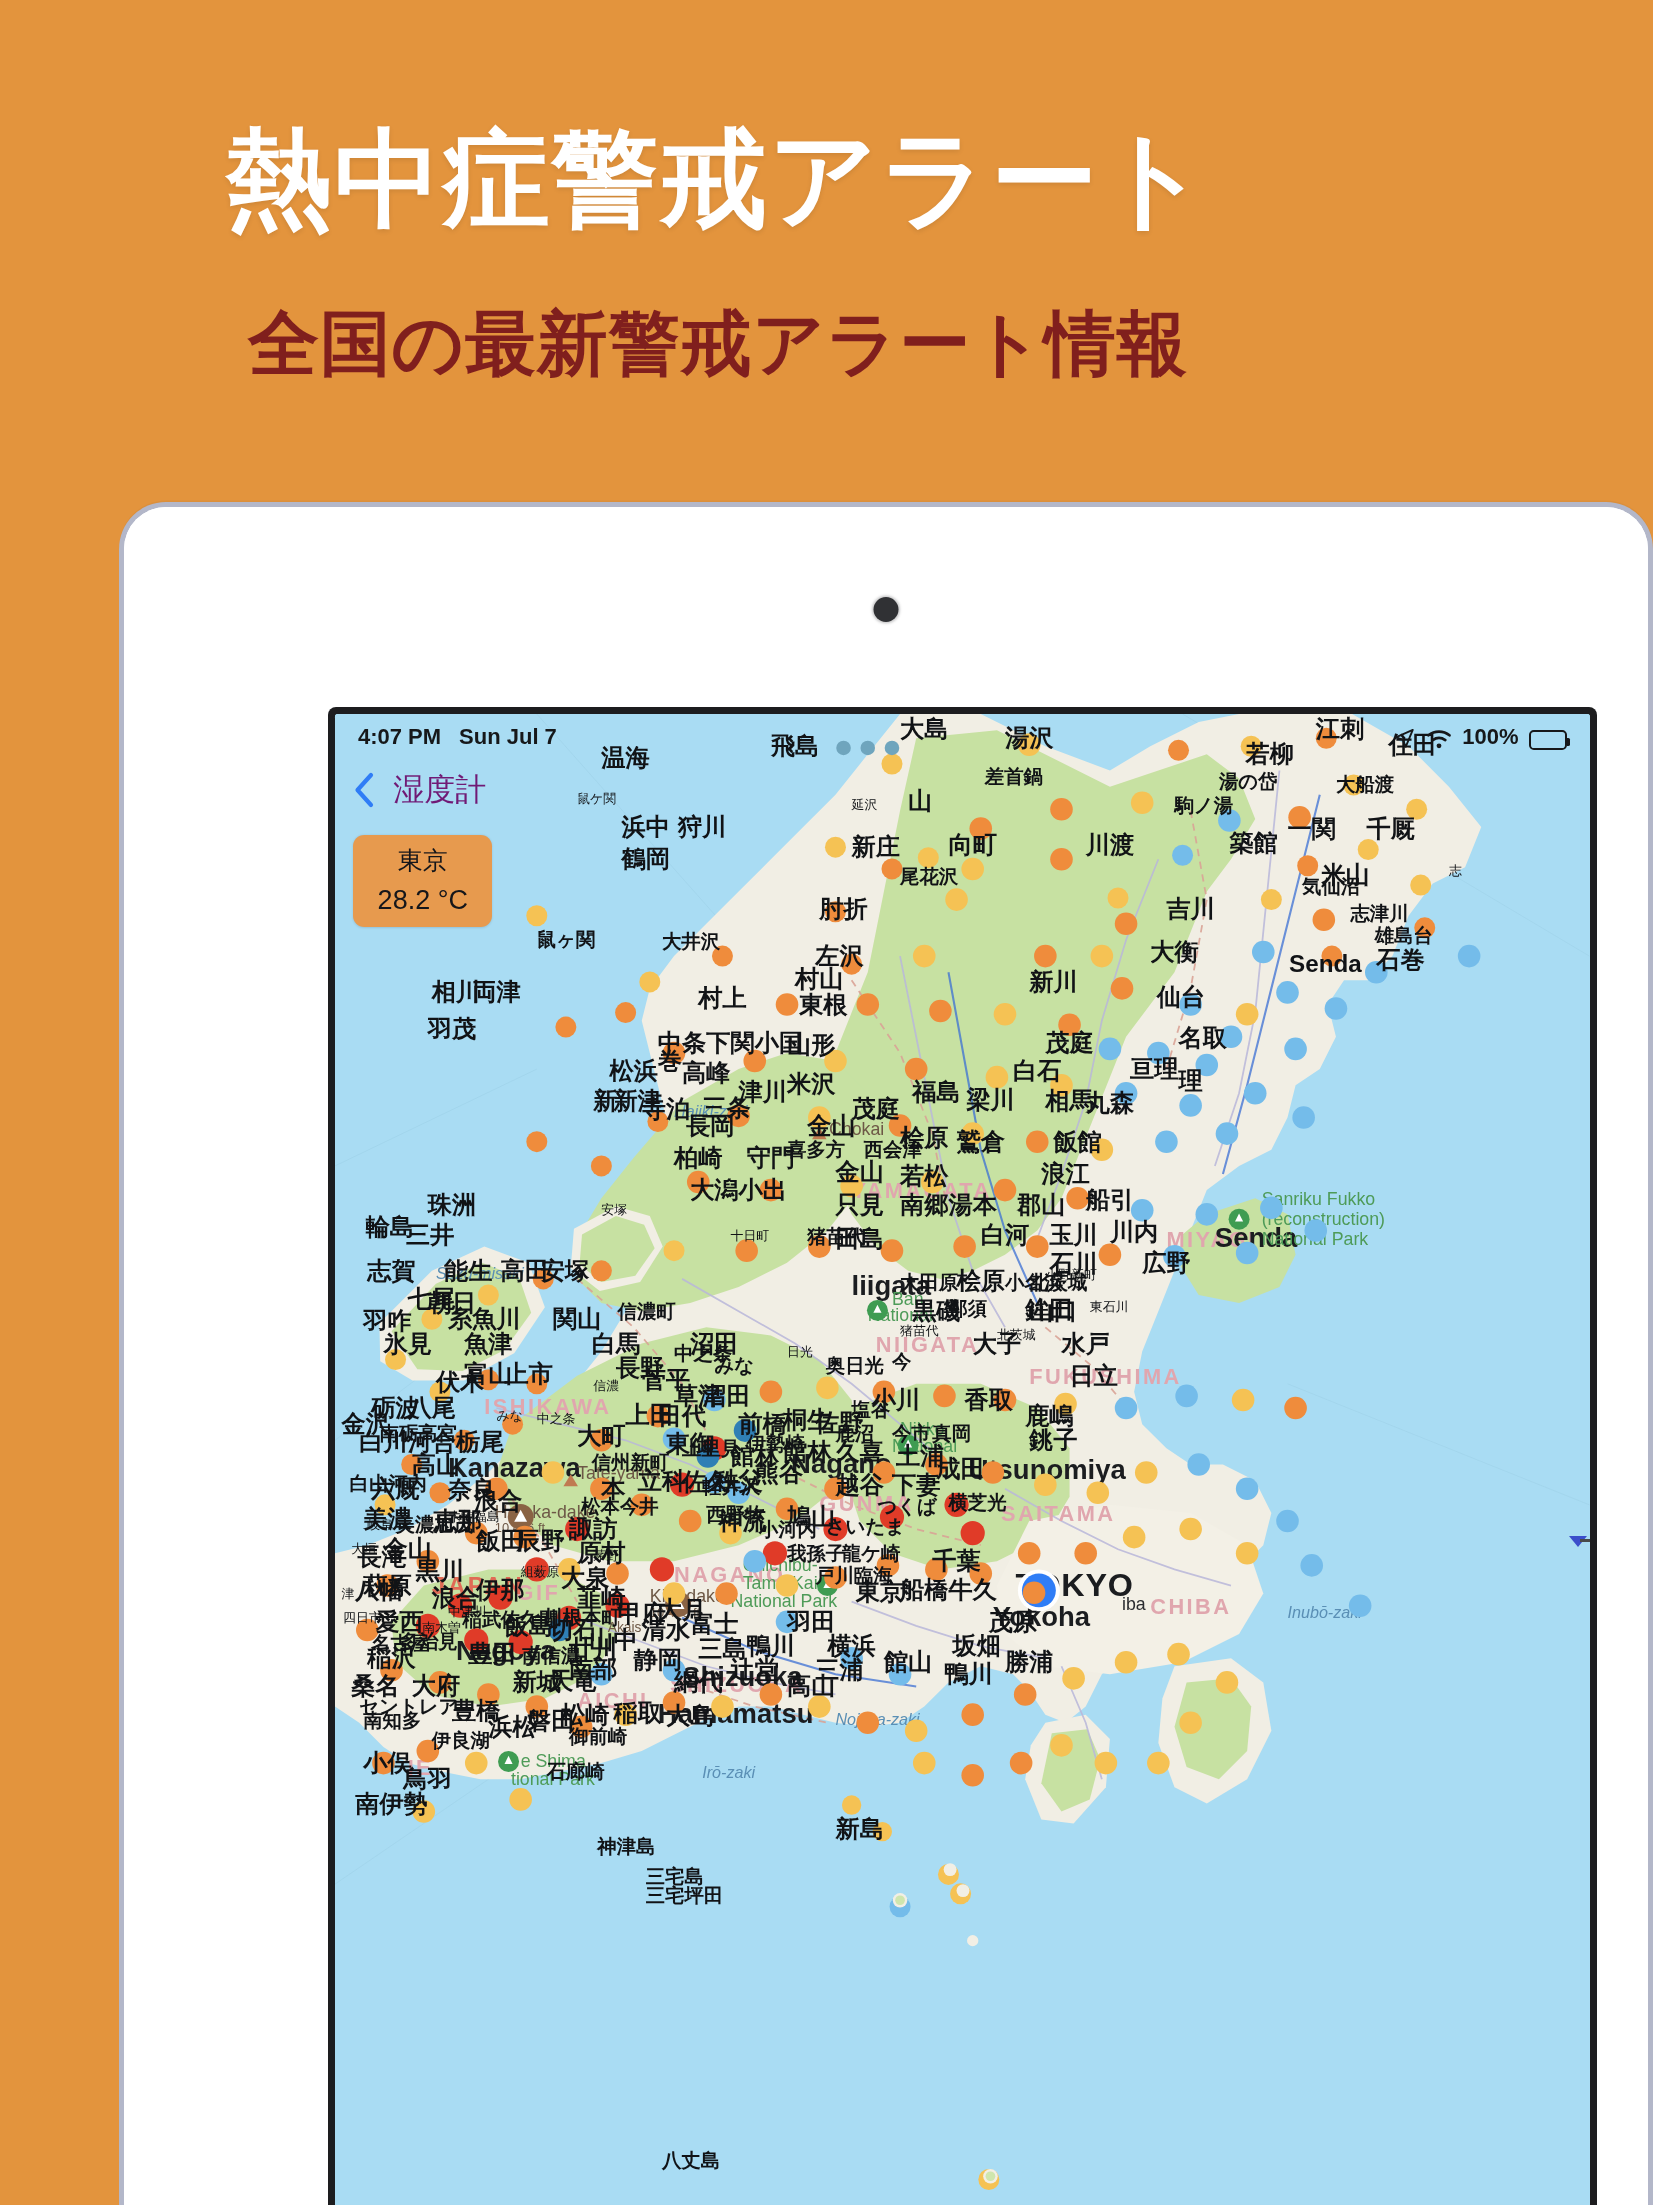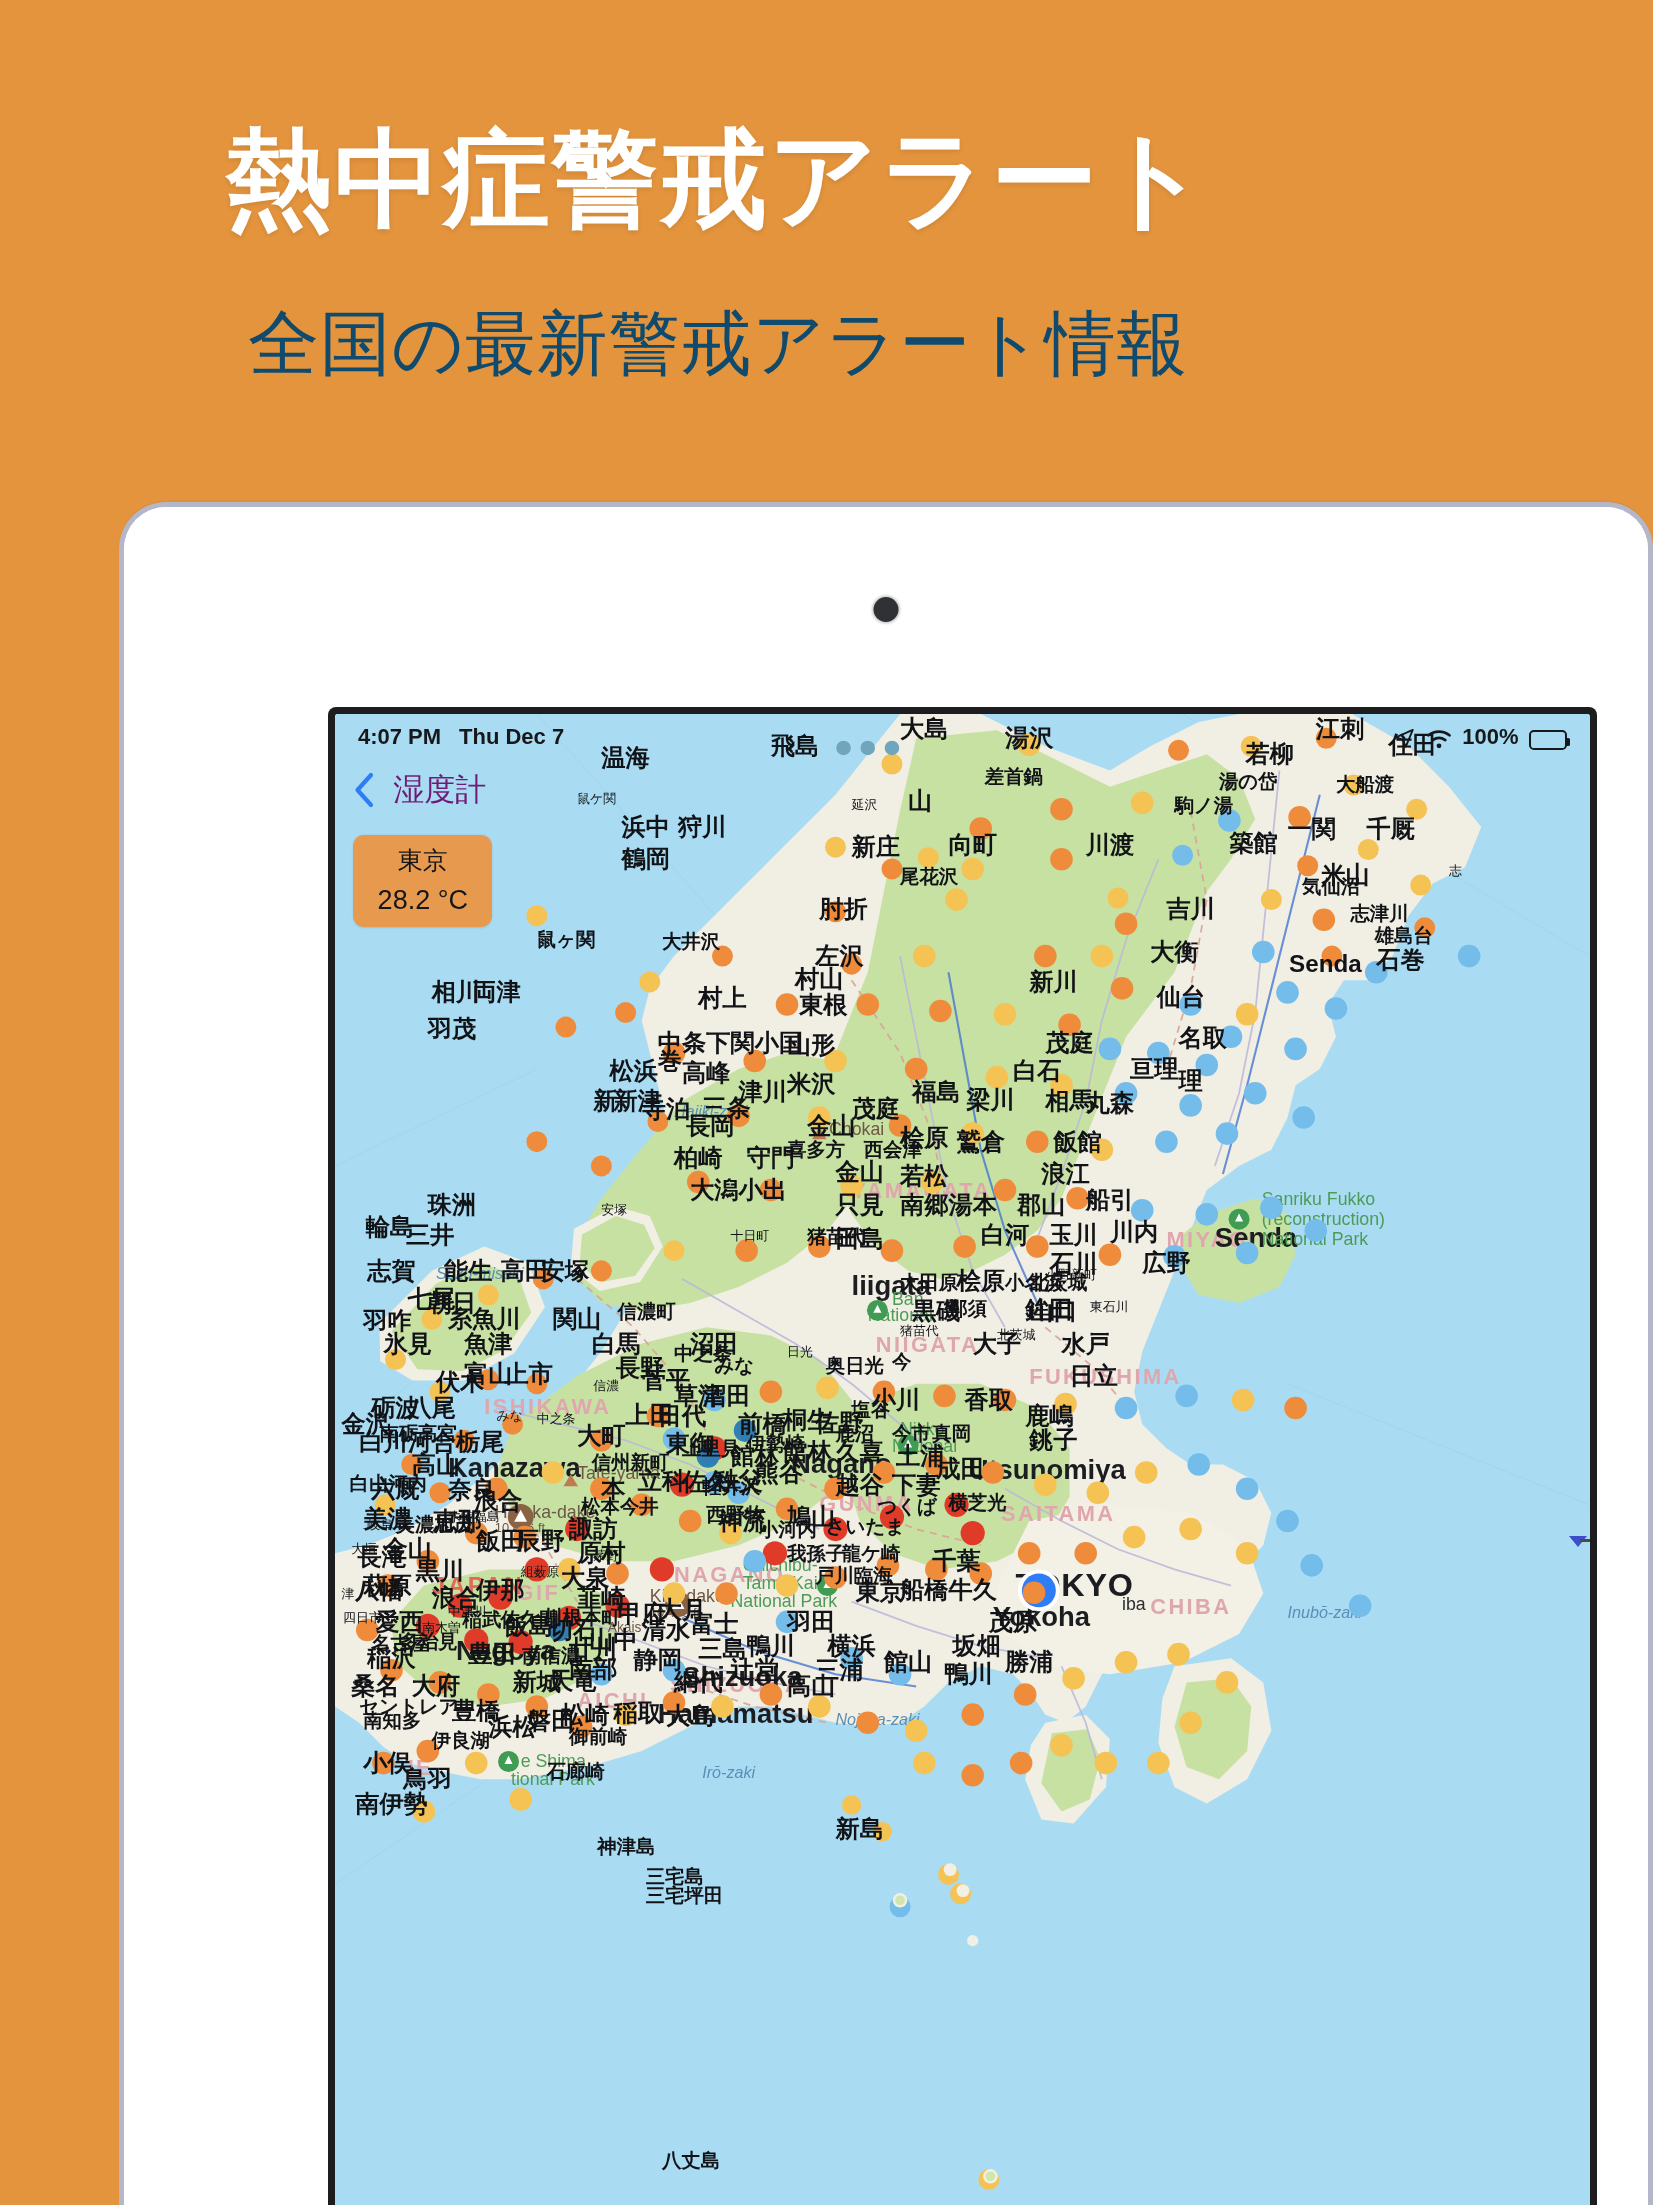"全国の最新警戒アラート情報" .promo-sub { color: #0c4a6e -> #7f1d1d; font-weight: 400 -> 700 }
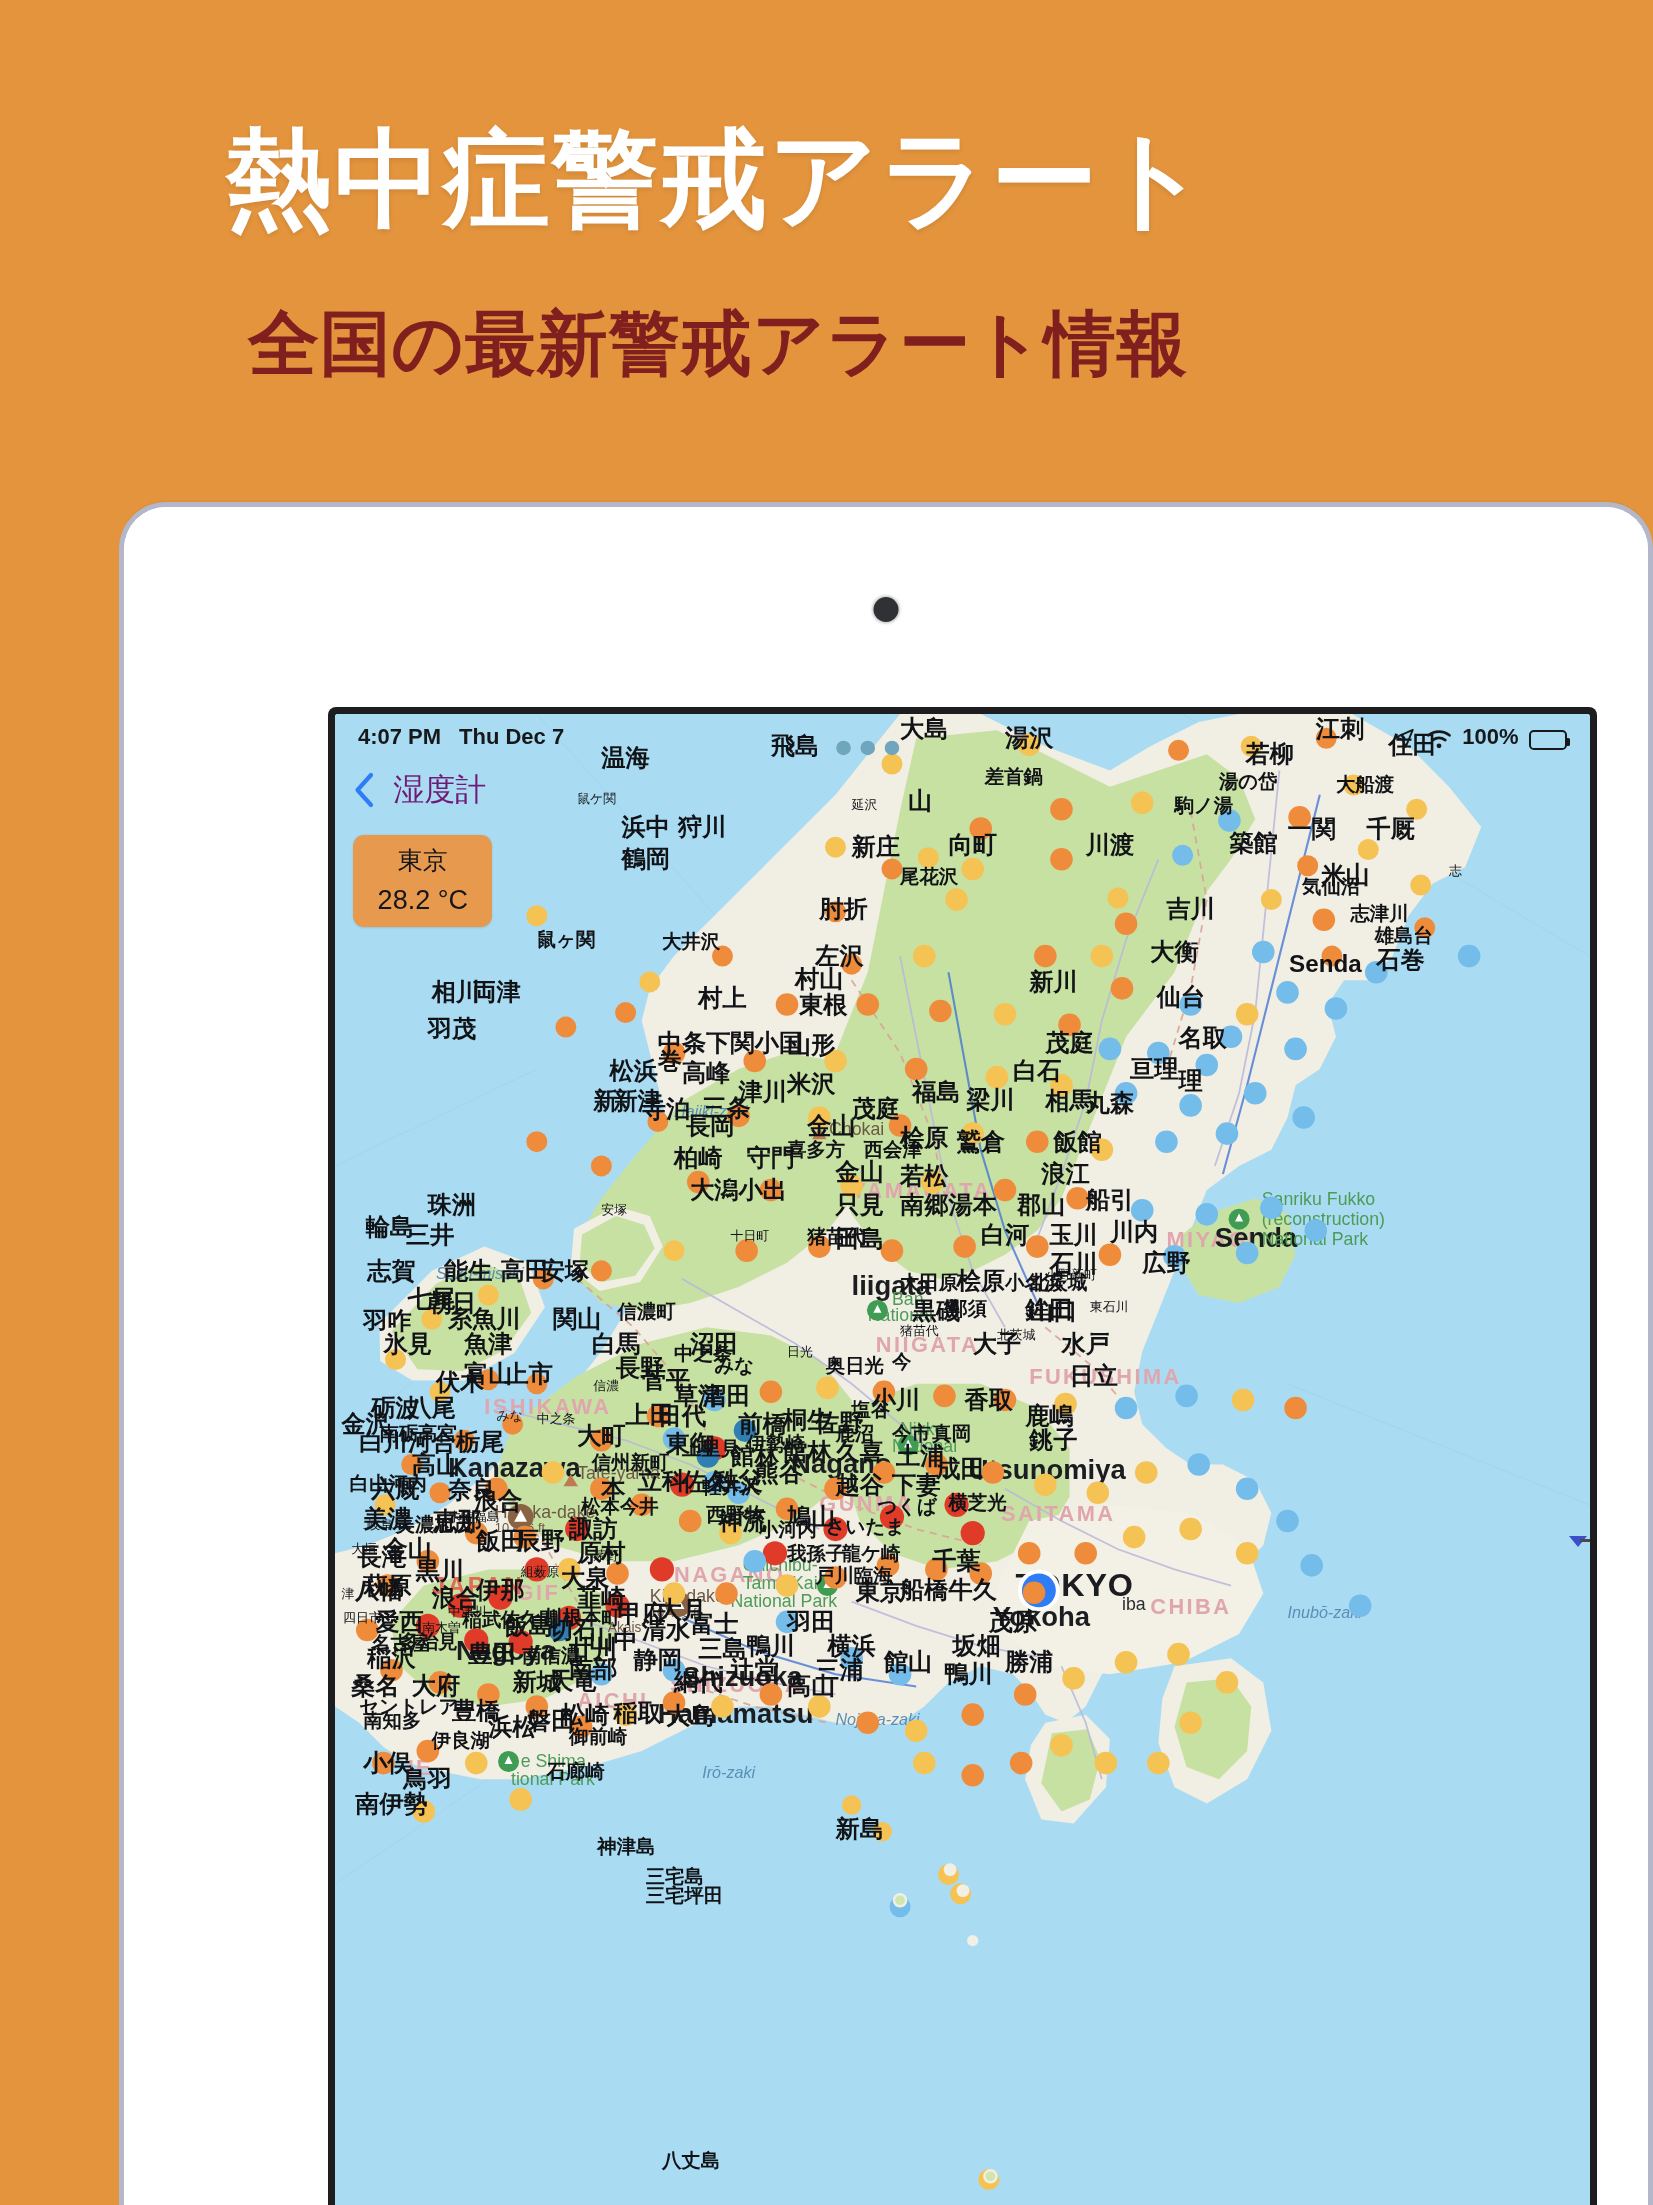"Thu Dec 7" span { text: Thu Dec -> Sun Jul }
